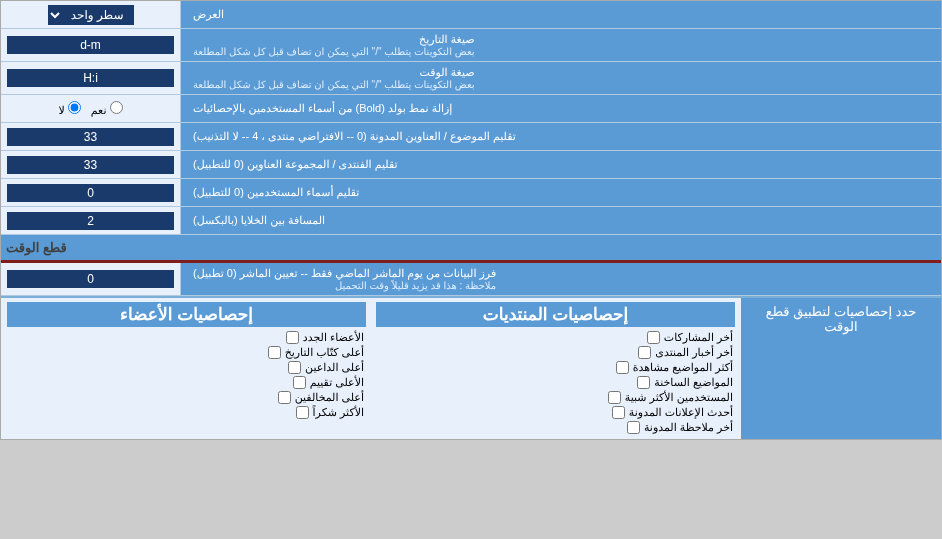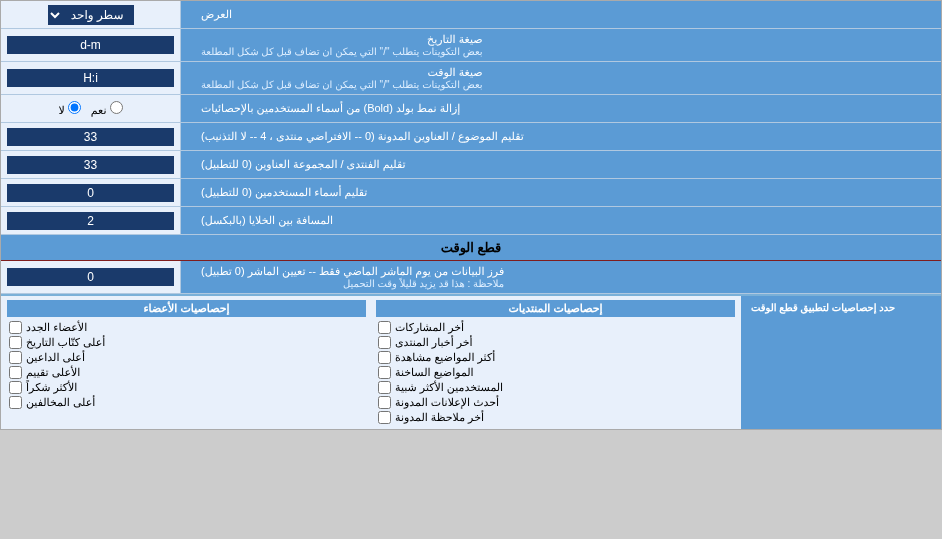"العرض" .label-cell { padding: 4px 20px -> 4px 12px }
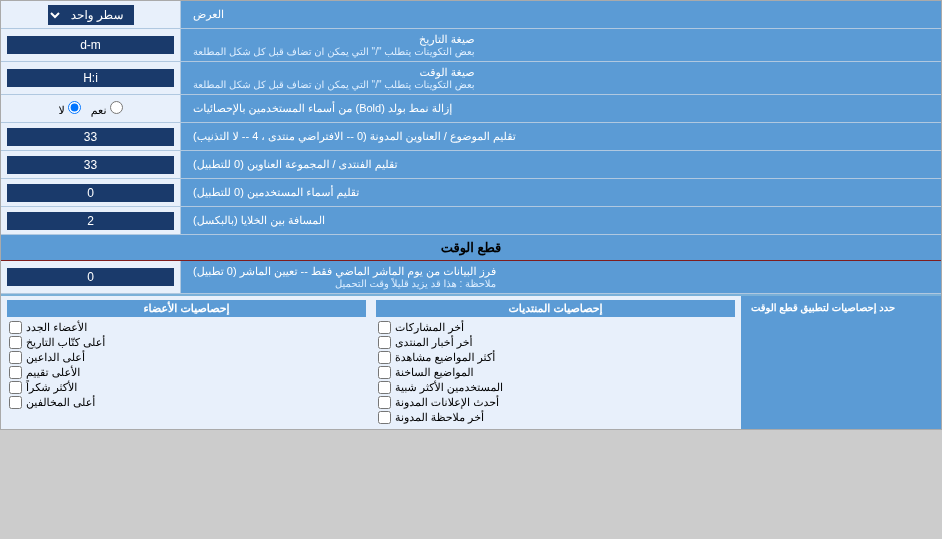"قطع الوقت" .section-header { border-bottom: 1px solid #7f1d1d -> 3px solid #7f1d1d; color: #000000 -> #404040; text-align: center -> left }
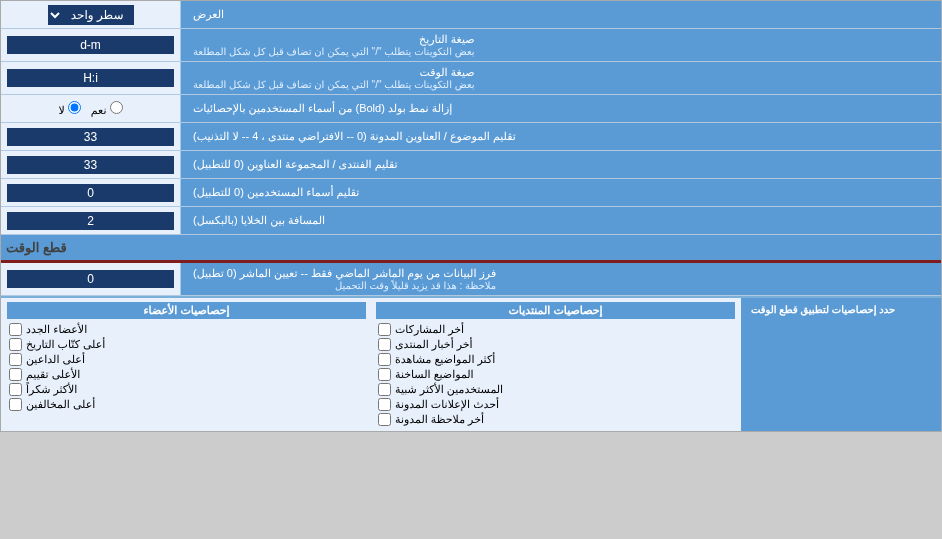"إحصاصيات الأعضاء" .cb-group-header { font-size: 11px -> 17px }
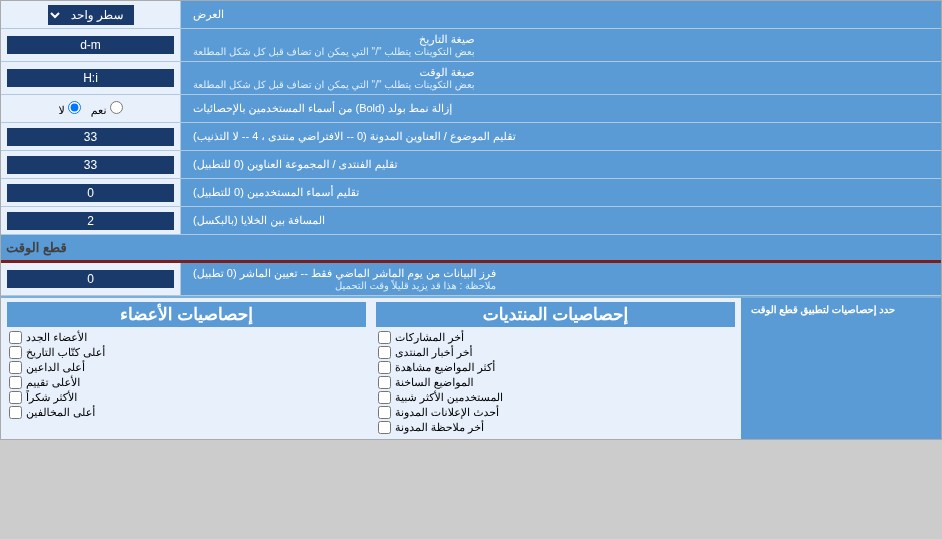"حدد إحصاصيات لتطبيق قطع الوقت" .cb-label-cell { font-size: 10px -> 13px; font-weight: bold -> normal; text-align: right -> center }
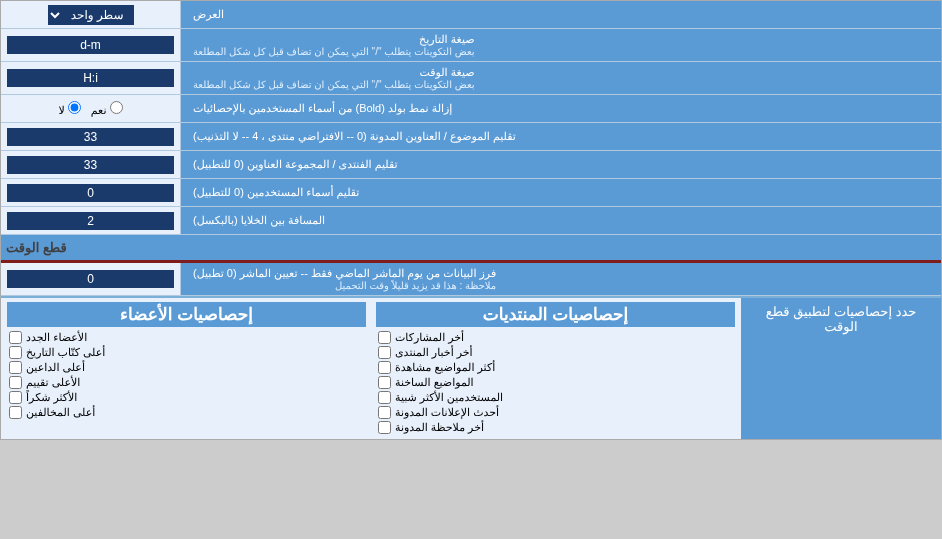"الأعضاء الجدد" .cb-item { justify-content: flex-end -> flex-start }
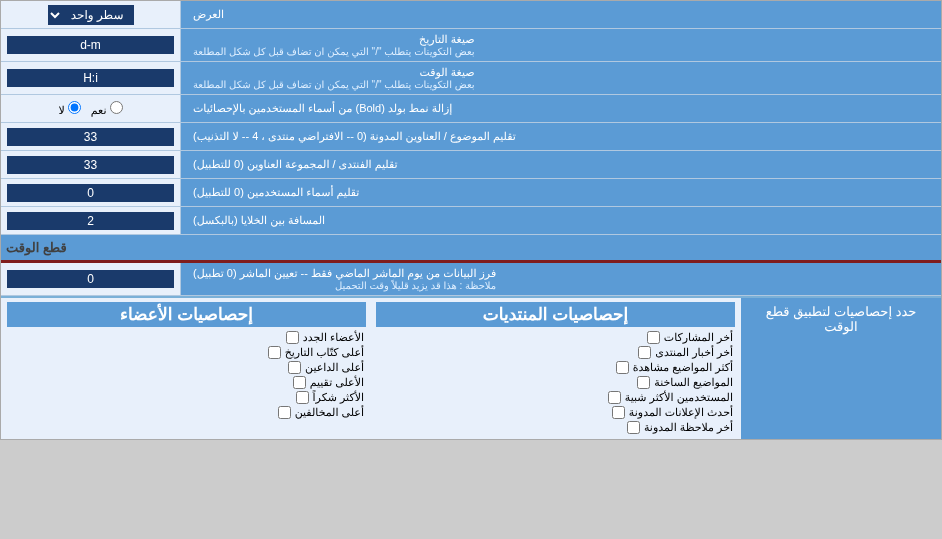"الأكثر شكراً" div.cb-item { order: before "أعلى المخالفين" -> after "أعلى المخالفين" }
